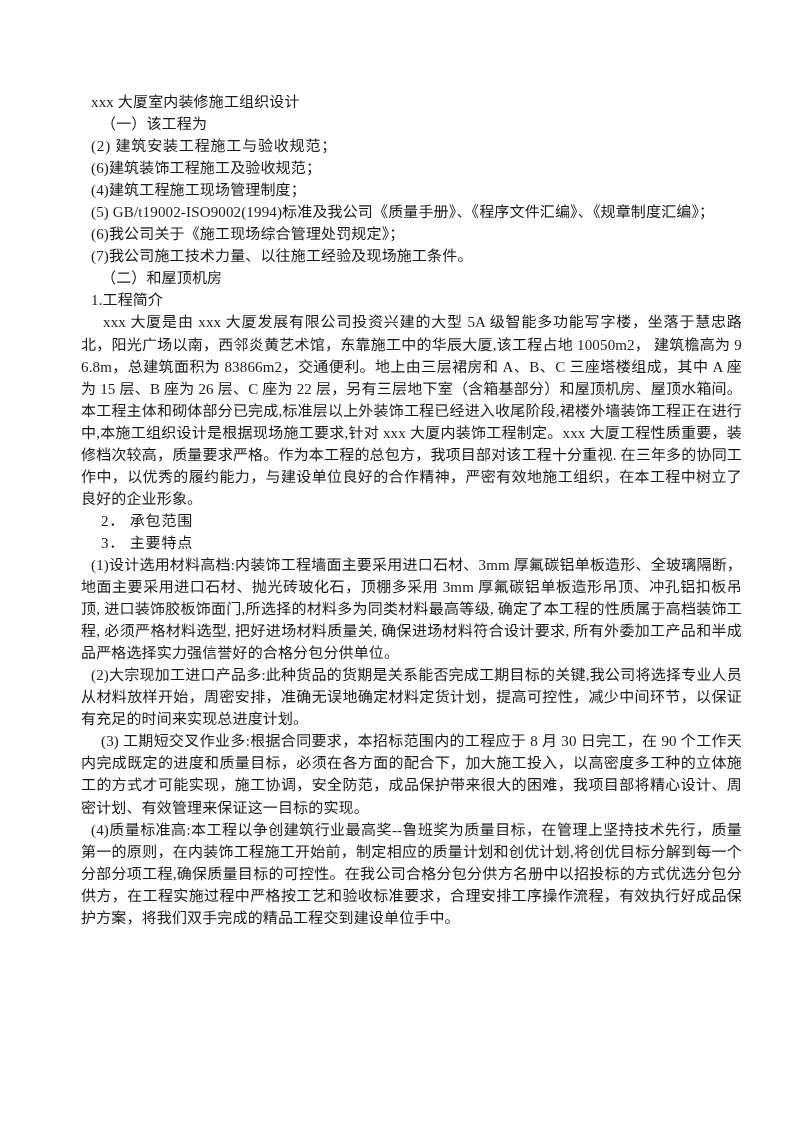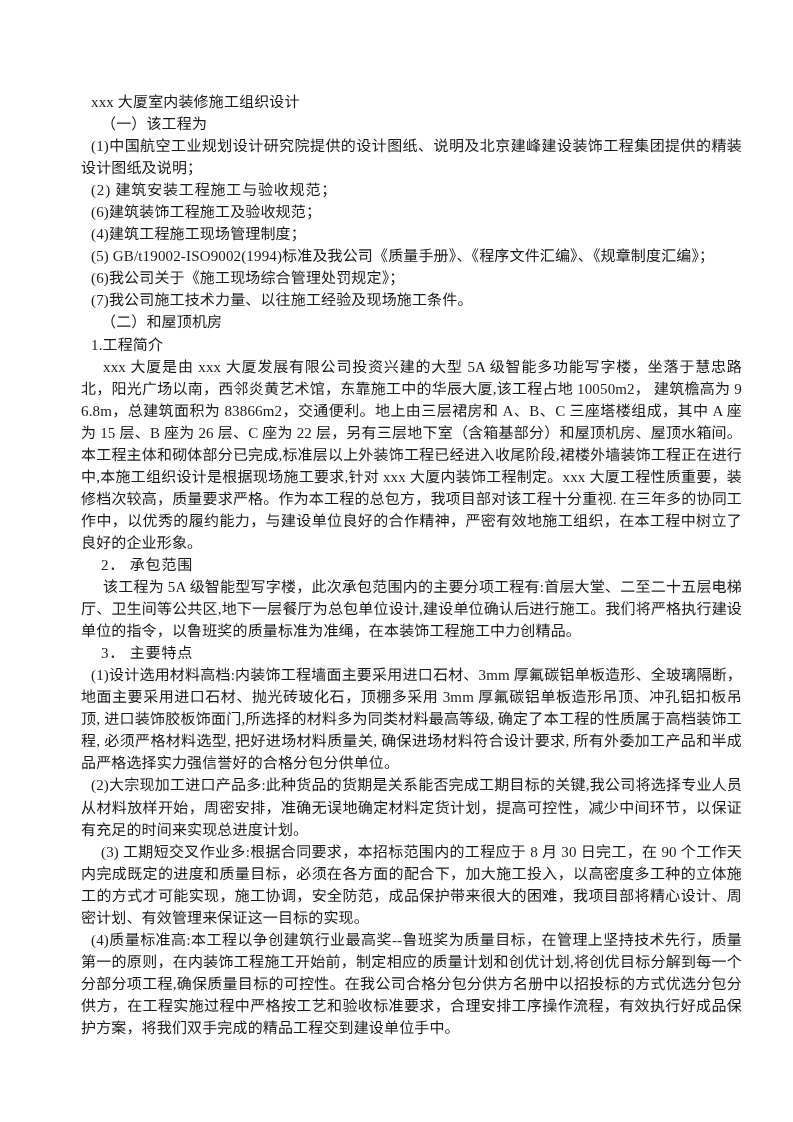"(1)中国航空工业规划设计研究院提供的设计图纸、说明及北京建峰建设装饰工程集团提" p.para { html: <p>(1)中国航空工业规划设计研究院提供的设计图纸、说明及北京建峰建设装饰工程集团提供的精装设计图纸及说明；</p> -> none }
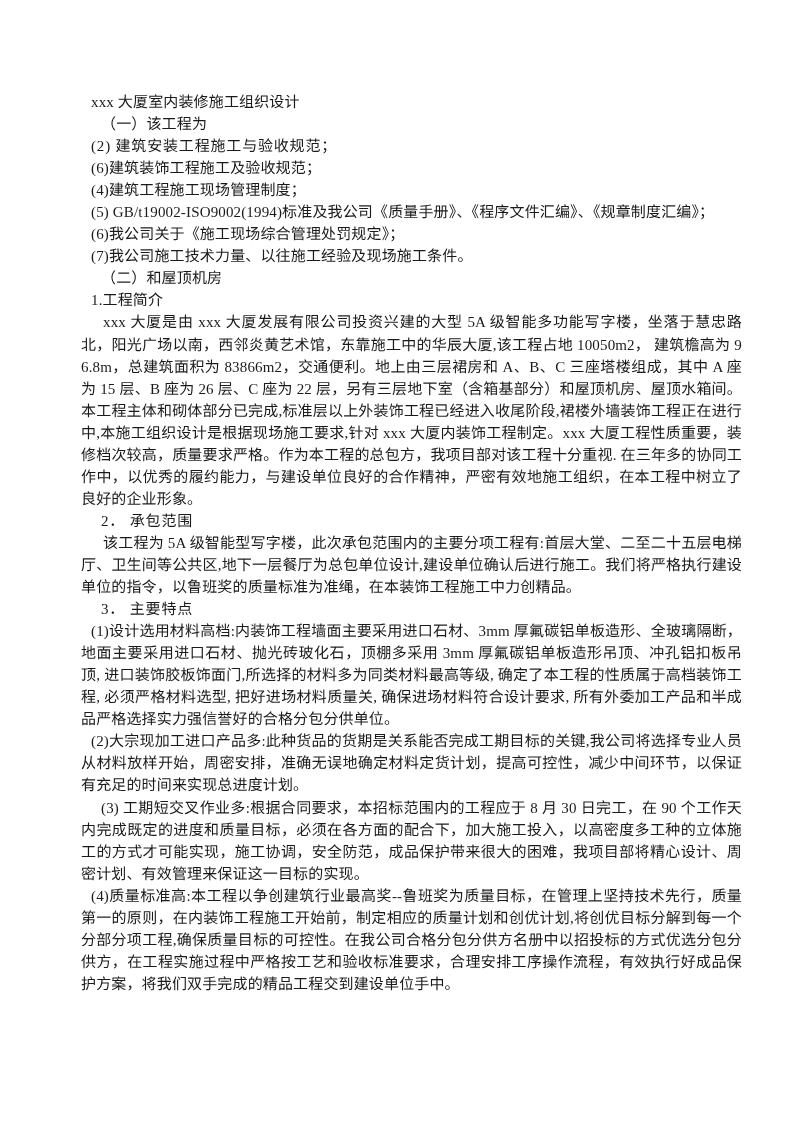"该工程为 5A" p.para { html: <p>该工程为 5A 级智能型写字楼，此次承包范围内的主要分项工程有:首层大堂、二至二十五层电梯厅、卫生间等公共区,地下一层餐厅为总包单位设计,建设单位确认后进行施工。我们将严格执行建设单位的指令，以鲁班奖的质量标准为准绳，在本装饰工程施工中力创精品。</p> -> none }
